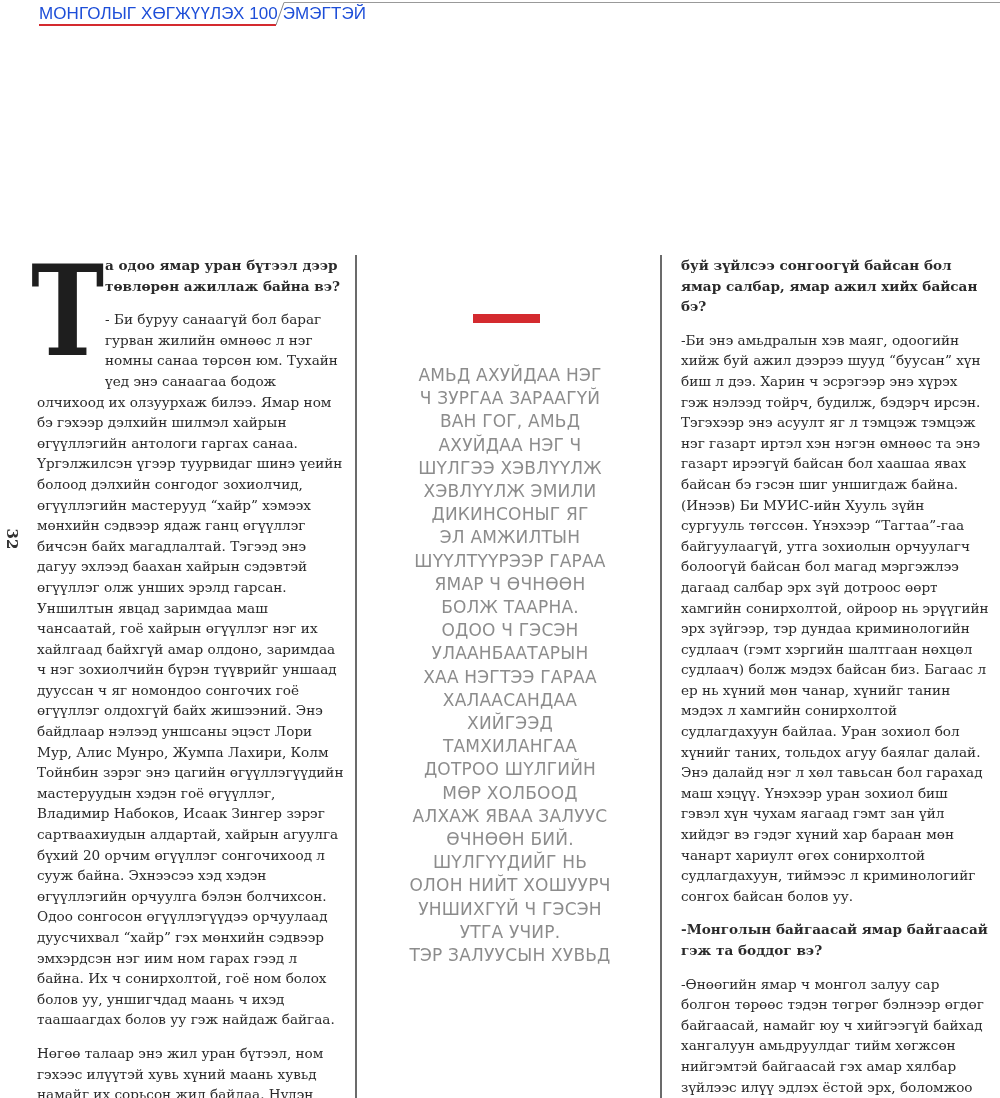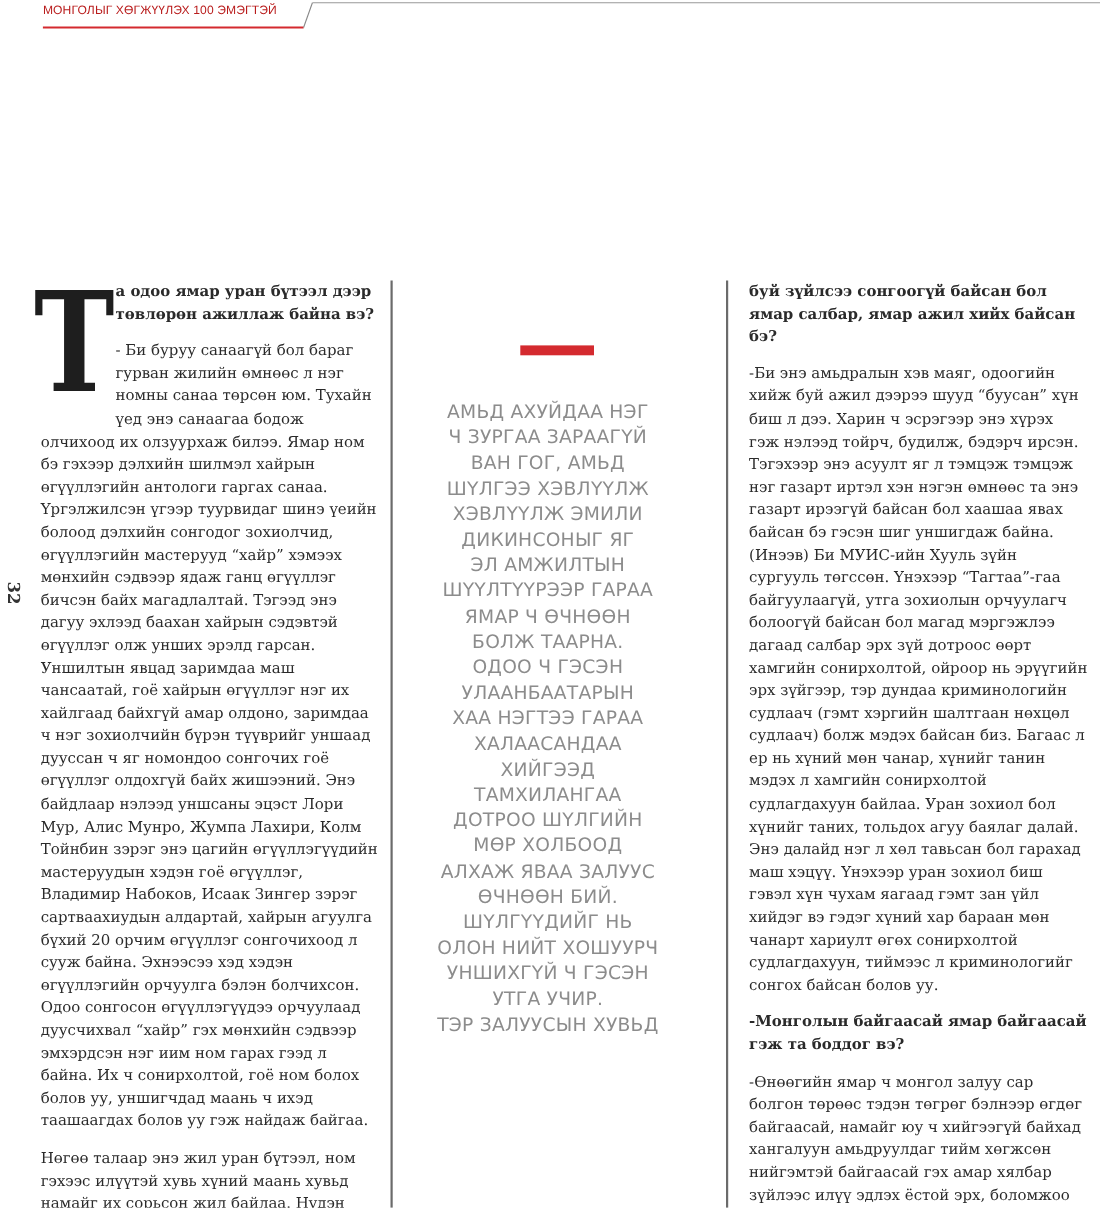"МОНГОЛЫГ ХӨГЖҮҮЛЭХ 100 ЭМЭГТЭЙ" .header-title { color: #b91c1c -> #1d4ed8; font-size: 11px -> 17px }
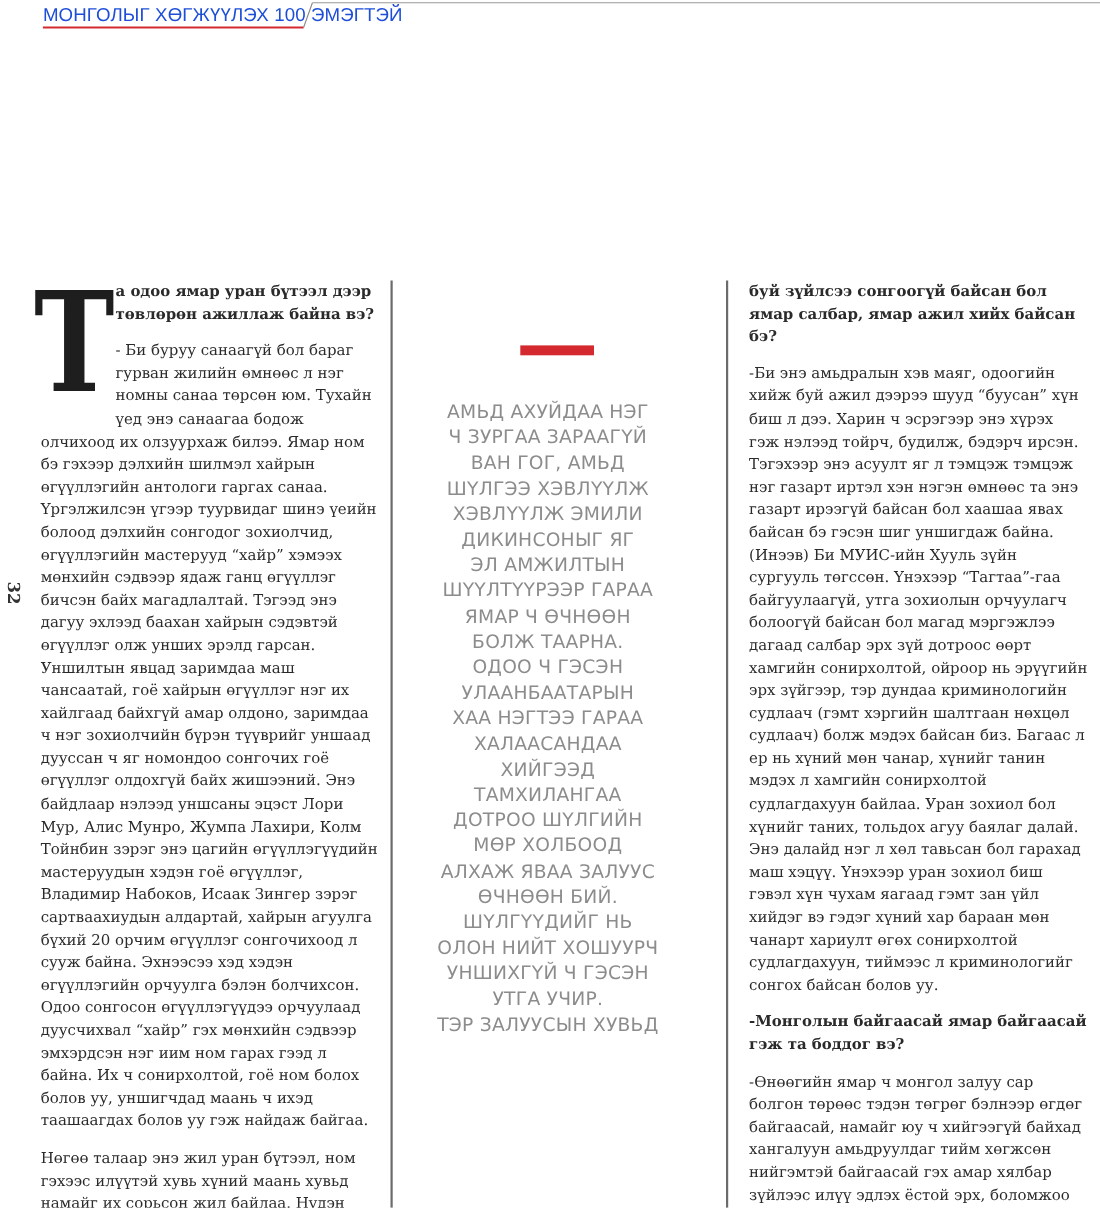"АМЬД АХУЙДАА НЭГ" .pull-quote { left: 378px -> 390px }
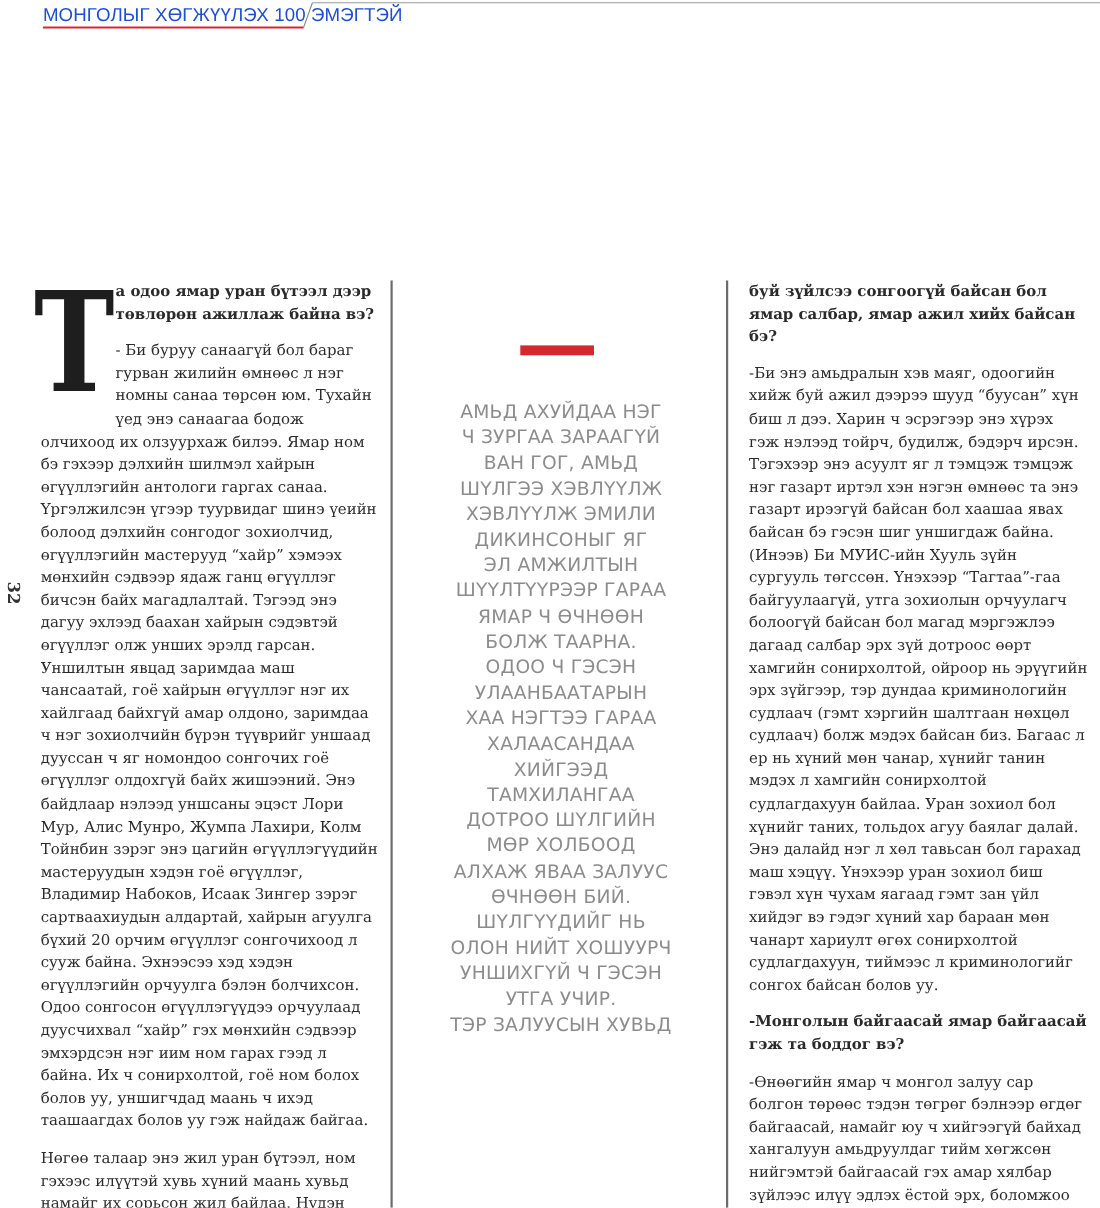"АХУЙДАА НЭГ Ч" span { html: none -> <span>АХУЙДАА НЭГ Ч</span> }
